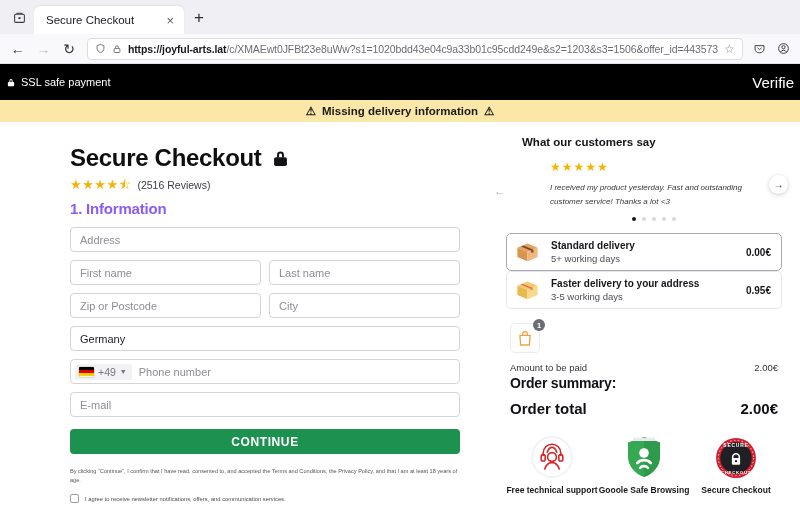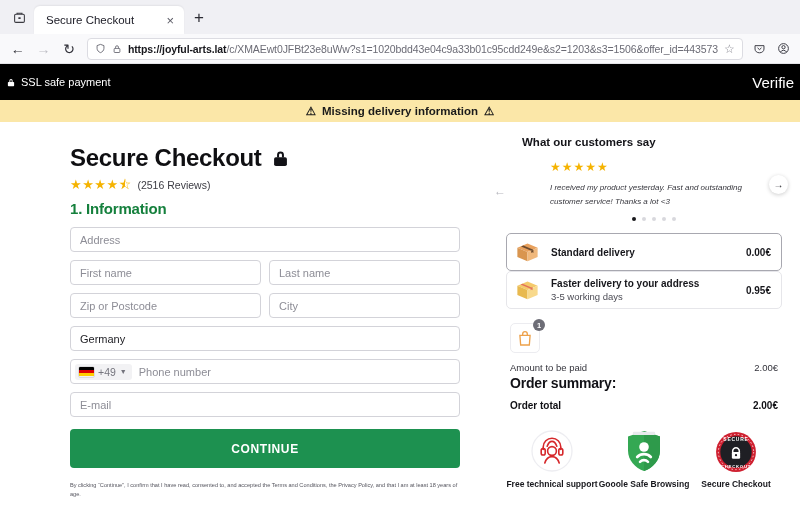"1. Information" h2.step { color: #15803d -> #8b5cf6 }
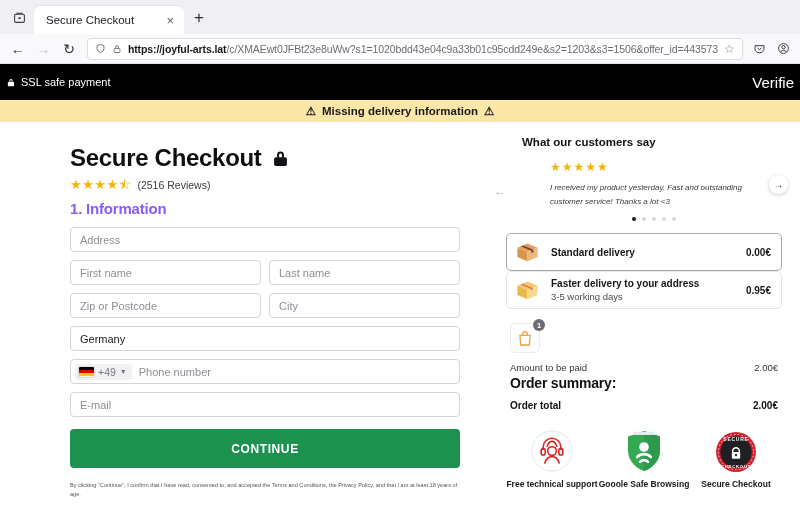"5+ working days" div.ship-eta { html: none -> <div>5+ working days</div> }
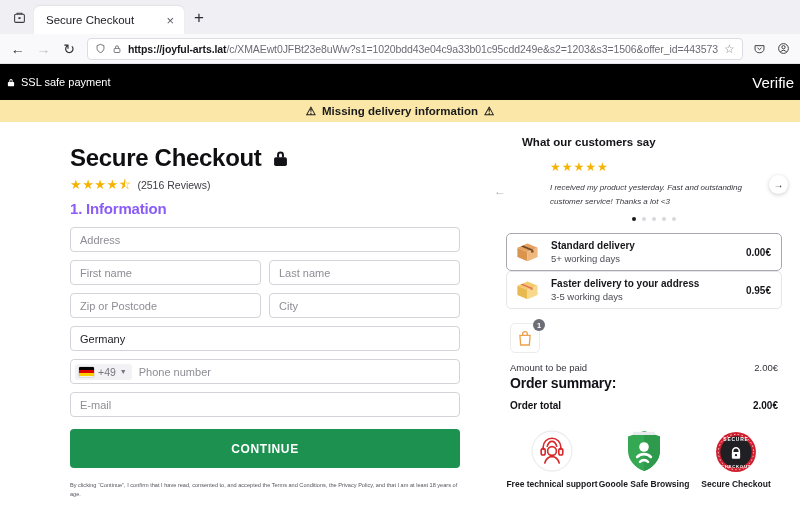"Order total" .sum-row.total .sum-lbl, .sum-row.total .sum-val { font-size: 10px -> 15px }
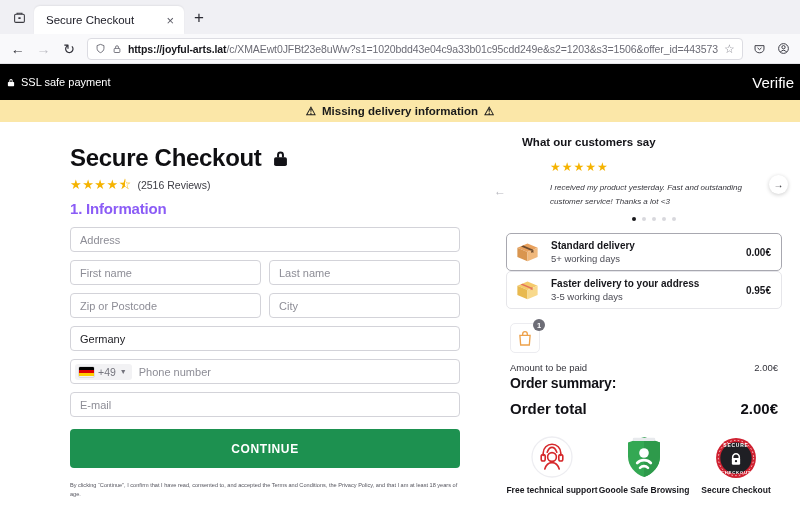"CONTINUE" .continue { height: 39px -> 25px }
